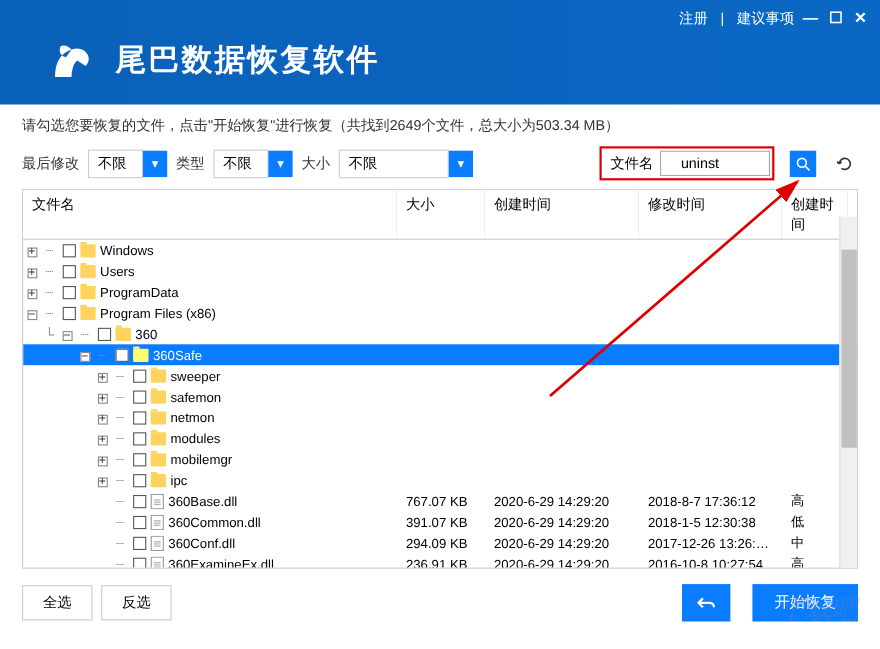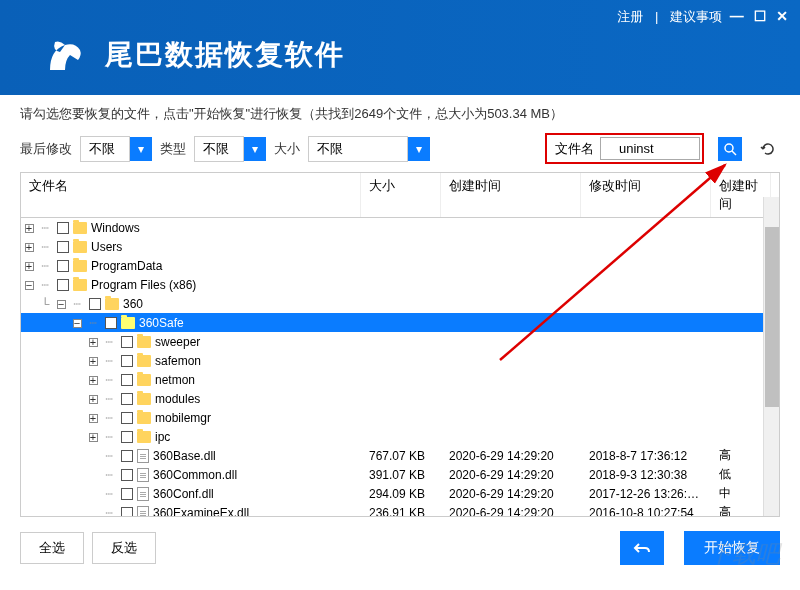"2018-9-3 12:30:38" div.col-modify { text: 2018-9-3 -> 2018-1-5 }
